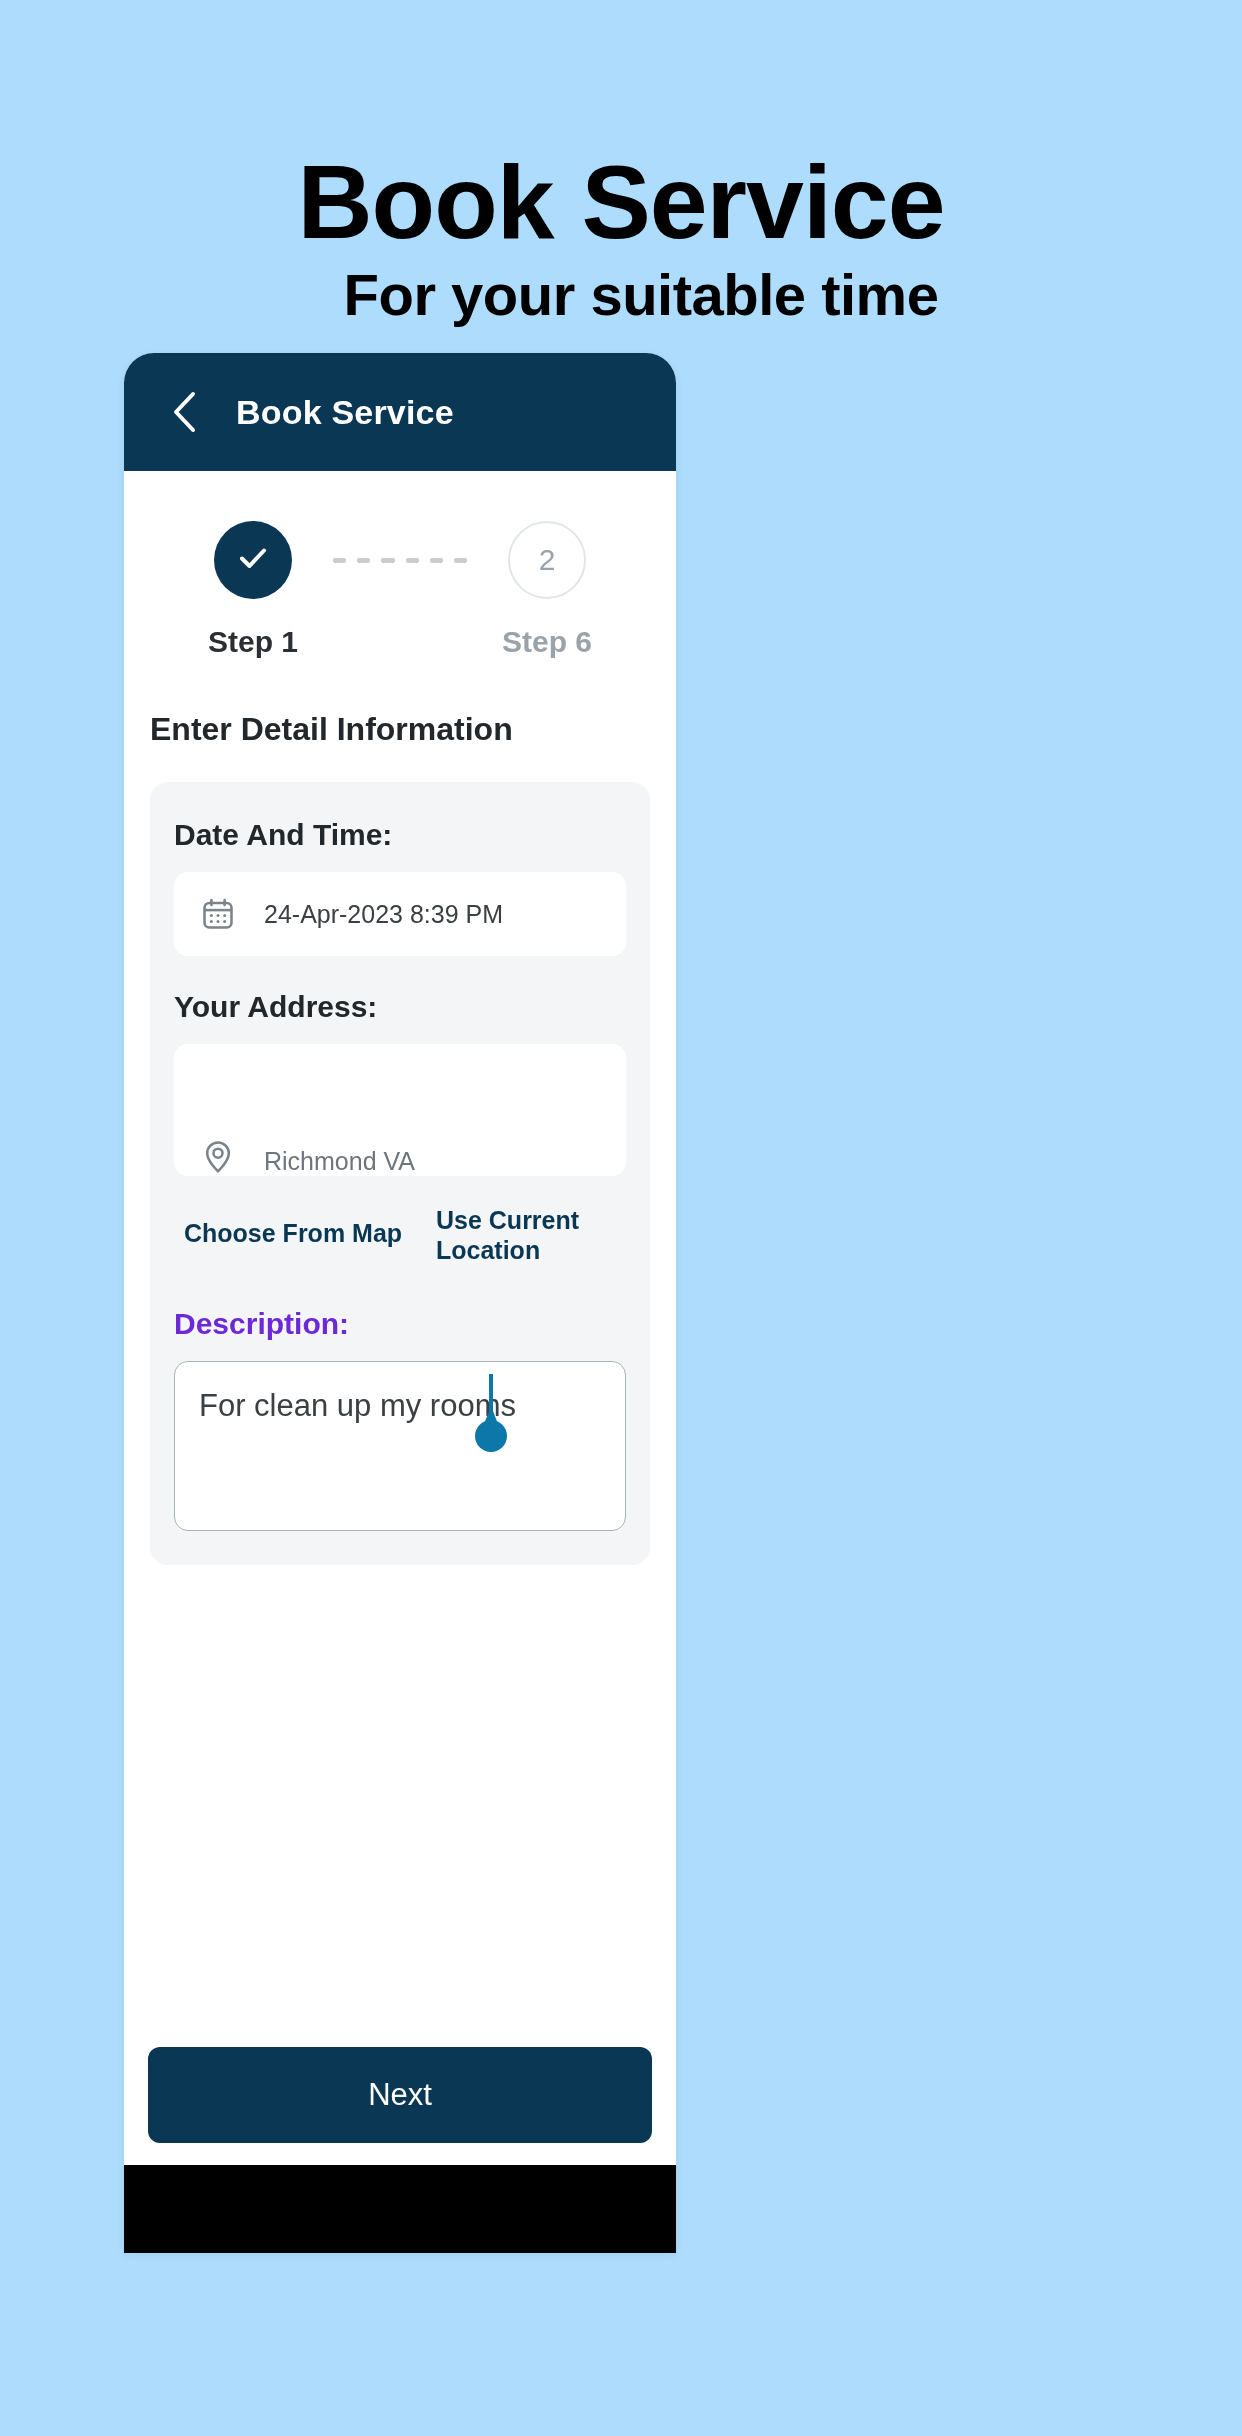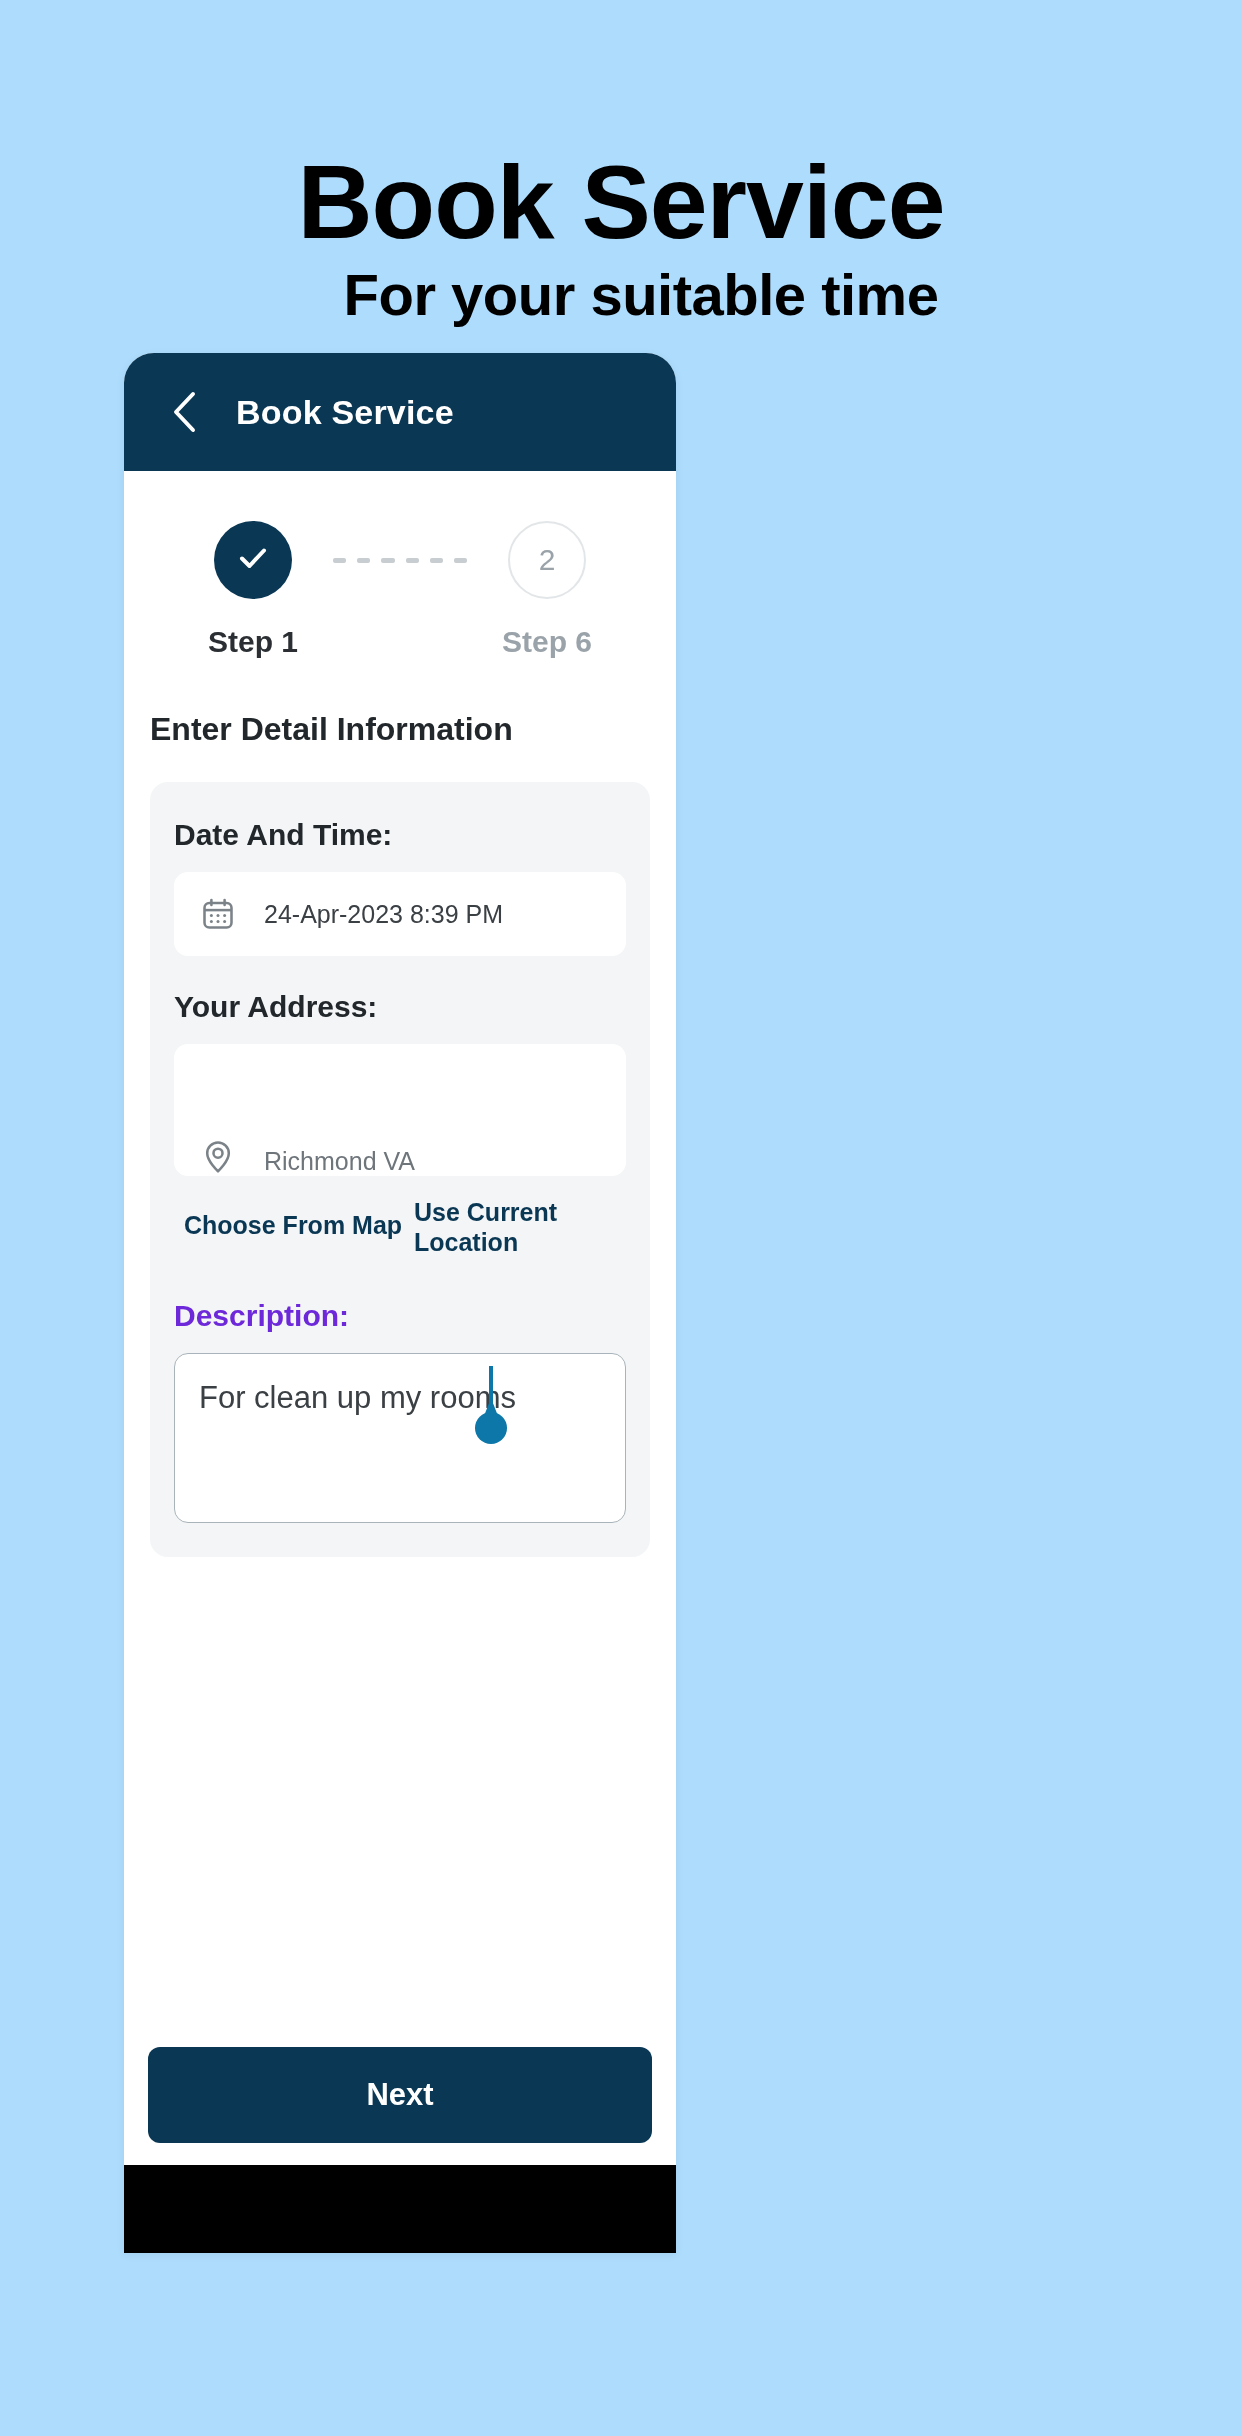"Choose From Map" .link-row { gap: none -> 22px; margin-top: 22px -> 30px }
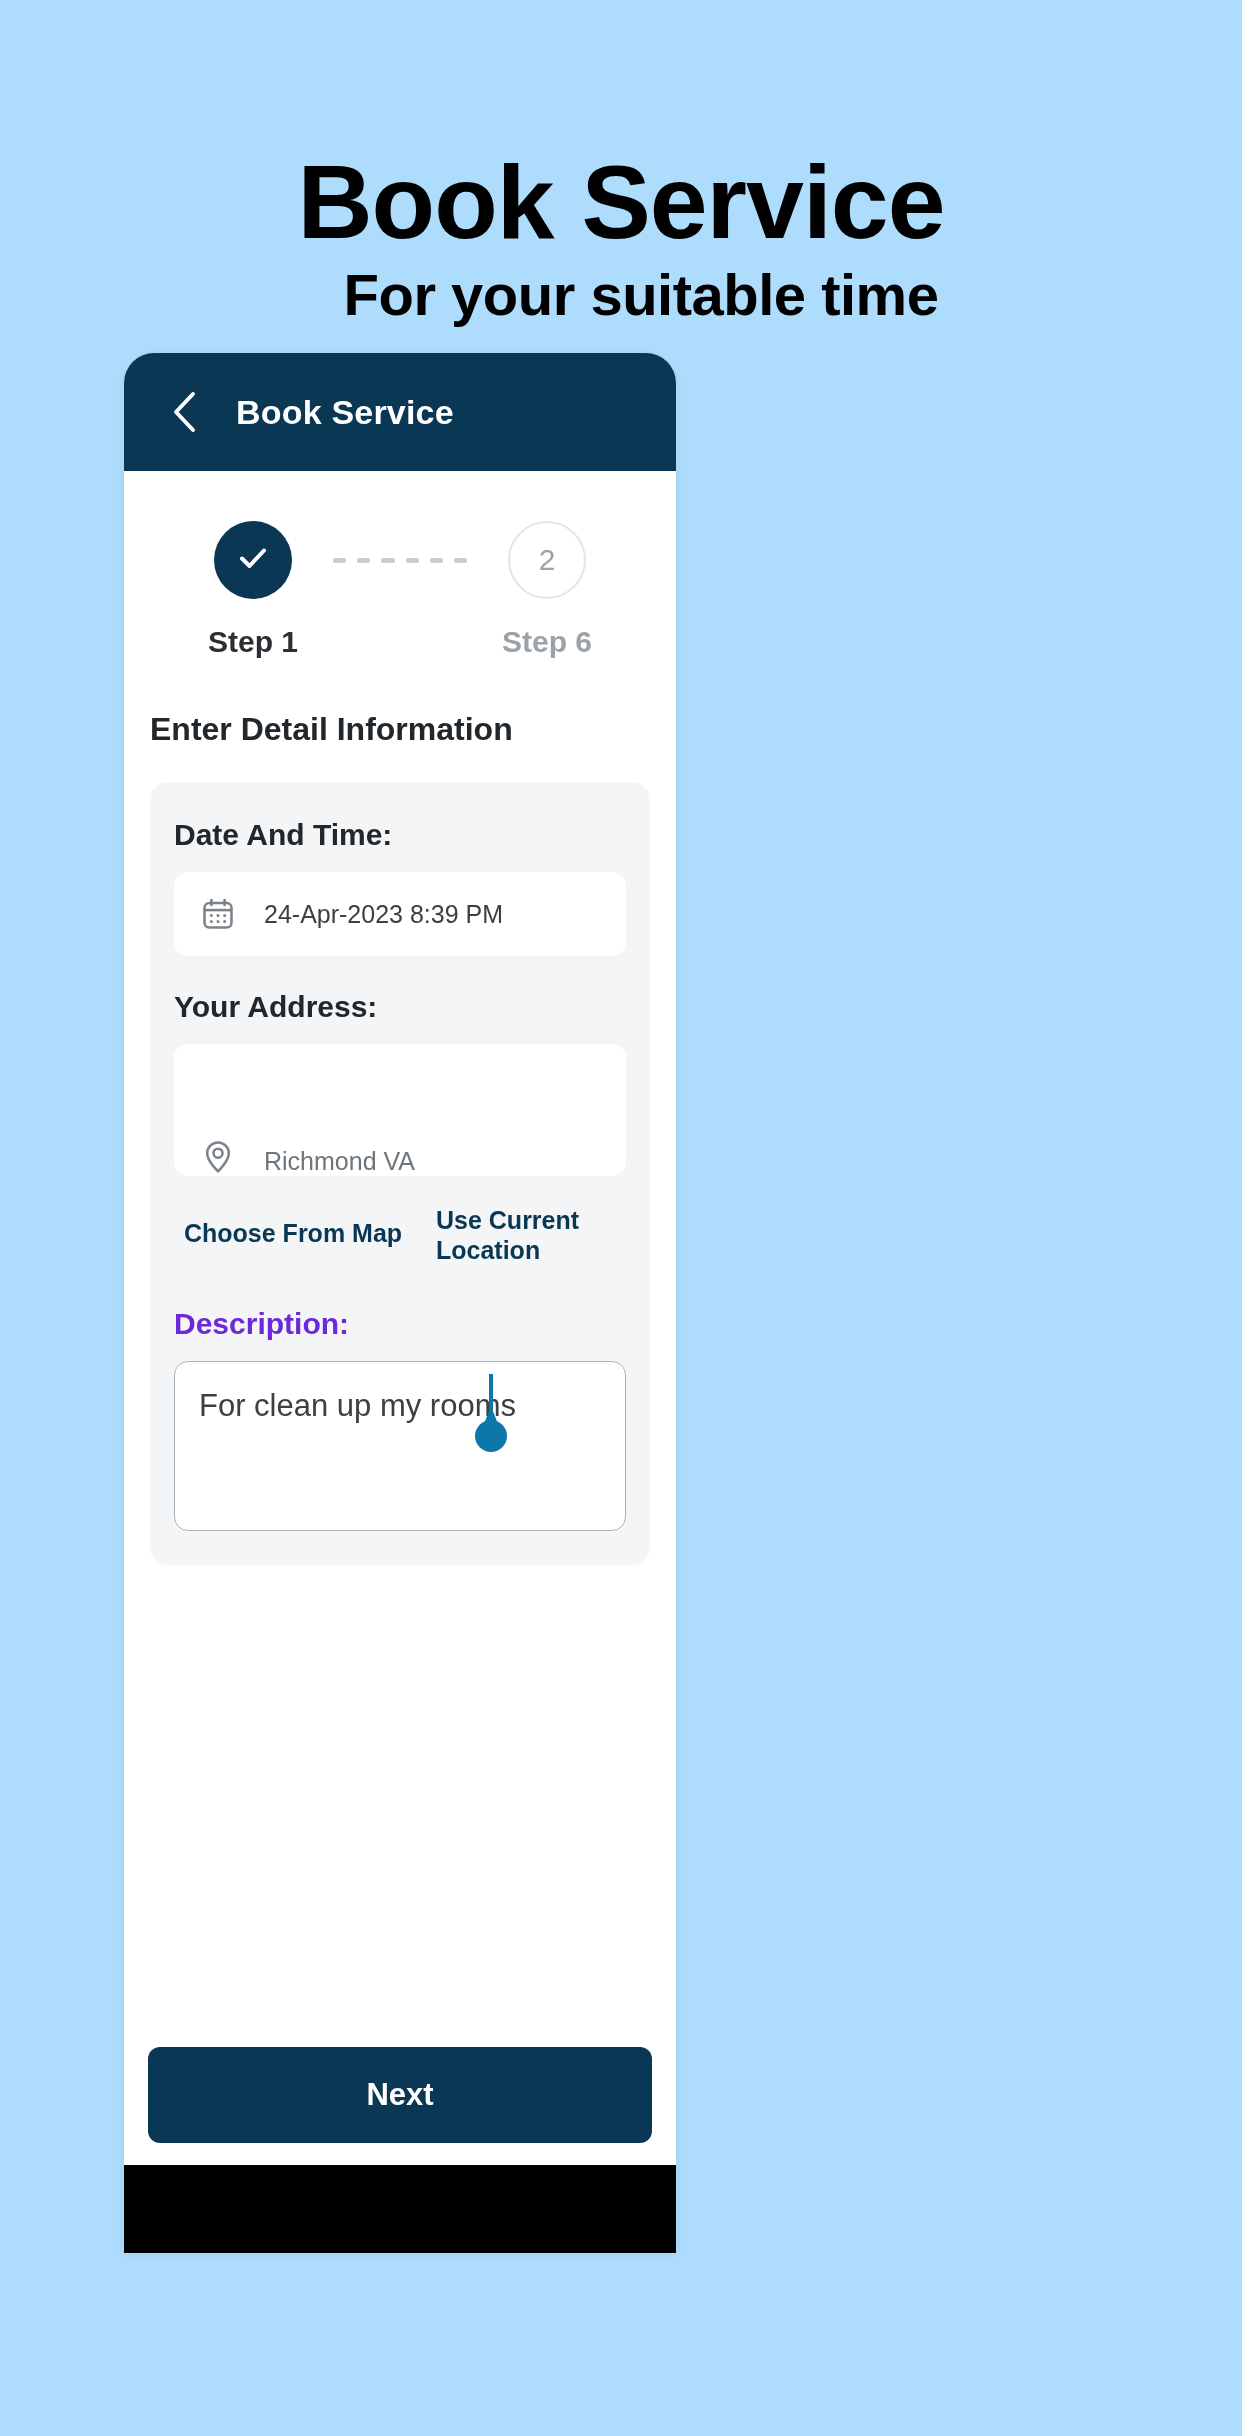"Next" .next-btn span { font-weight: bold -> normal }
